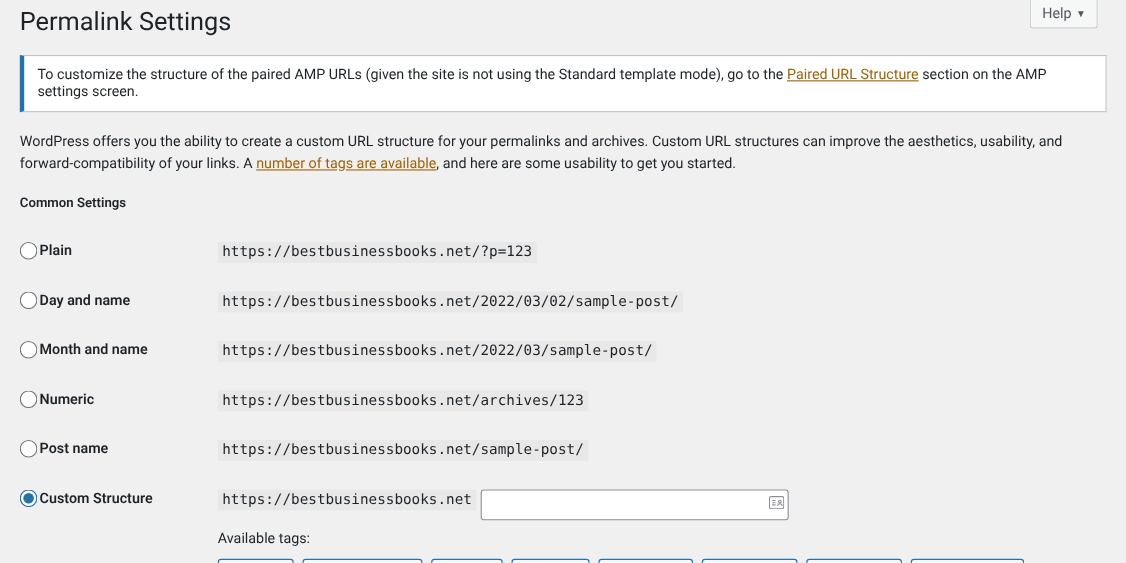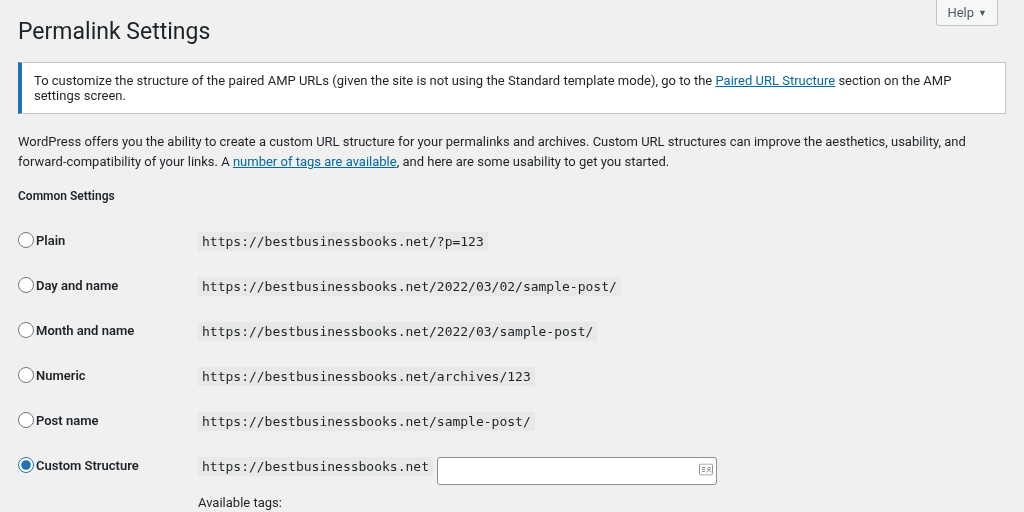"Permalink Settings" h1 { padding: 18px 0 12px 0 -> 6px 0 12px 0 }
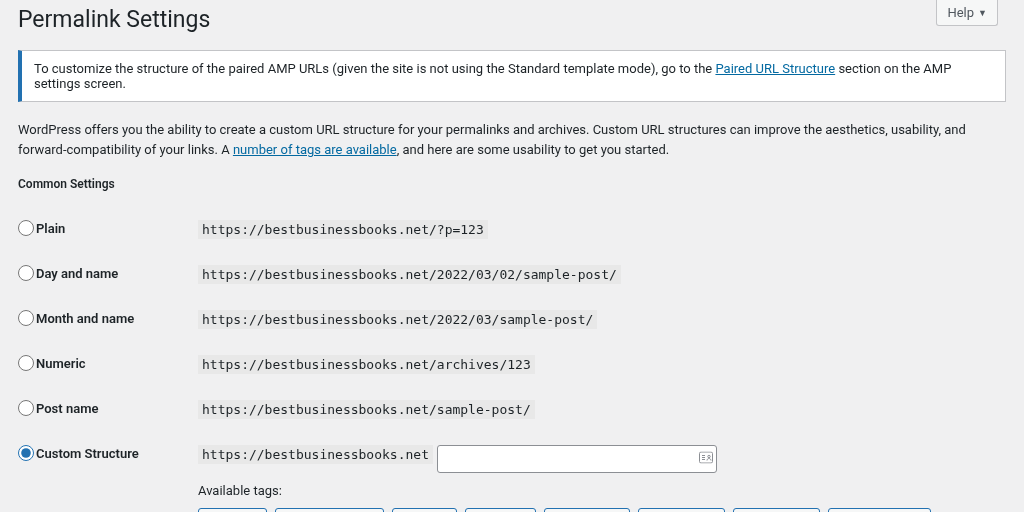"Paired URL Structure" .notice a, .intro a { color: #0369a1 -> #a16207 }
